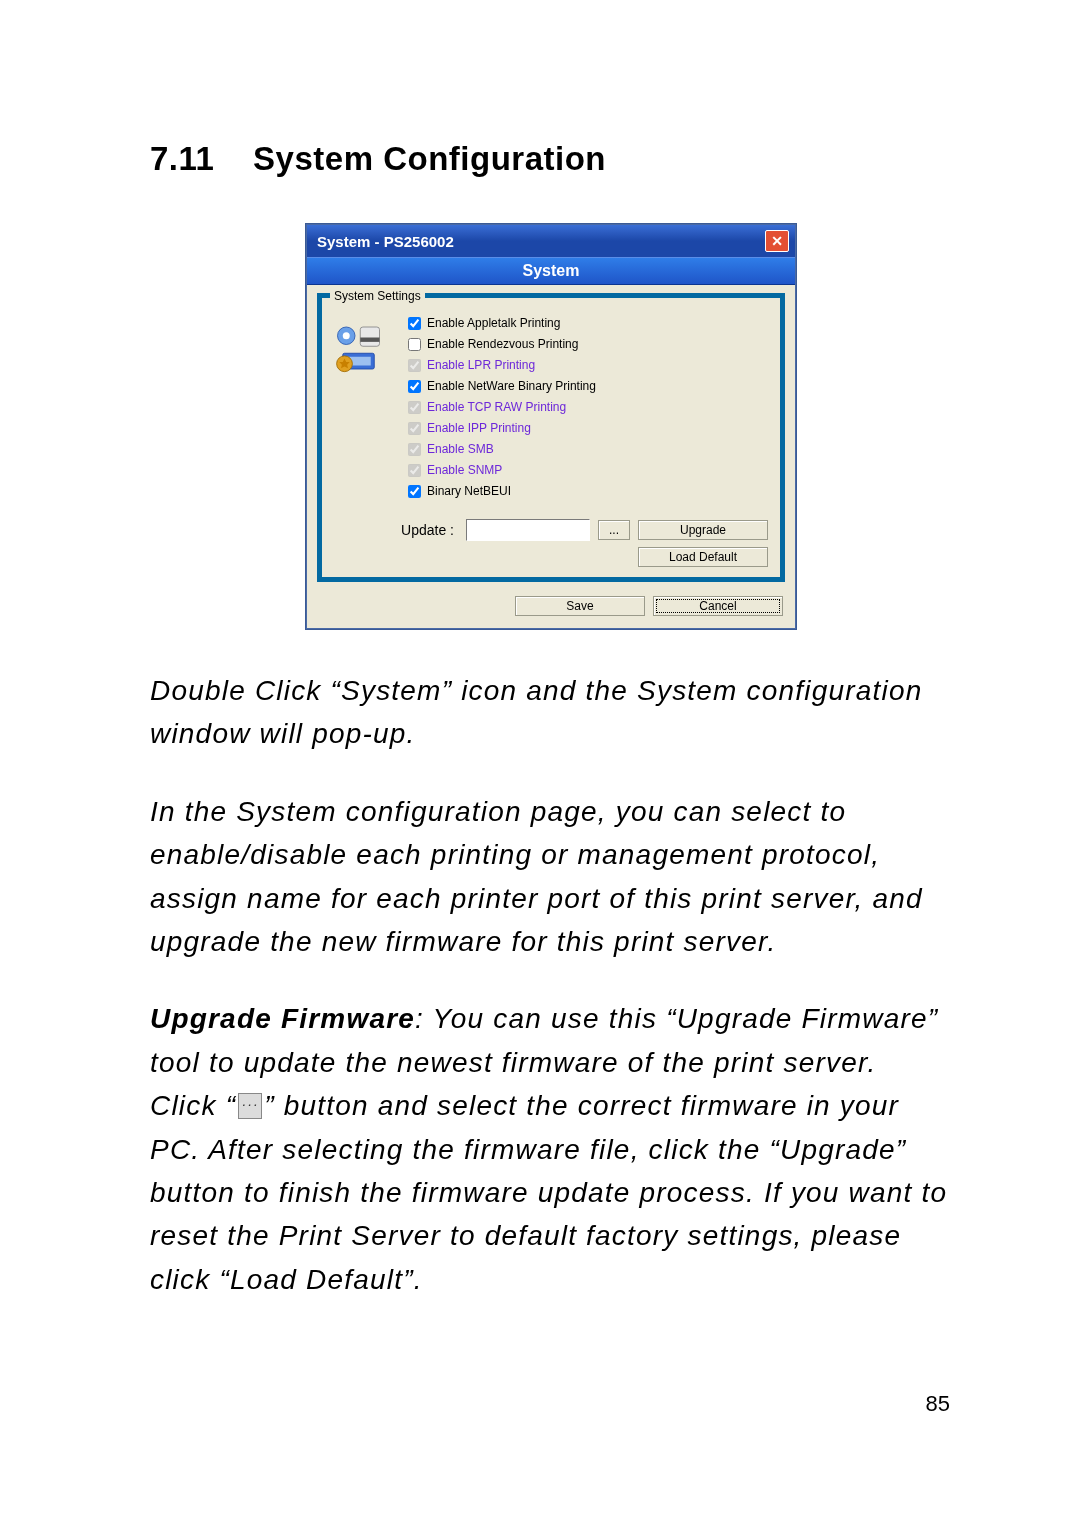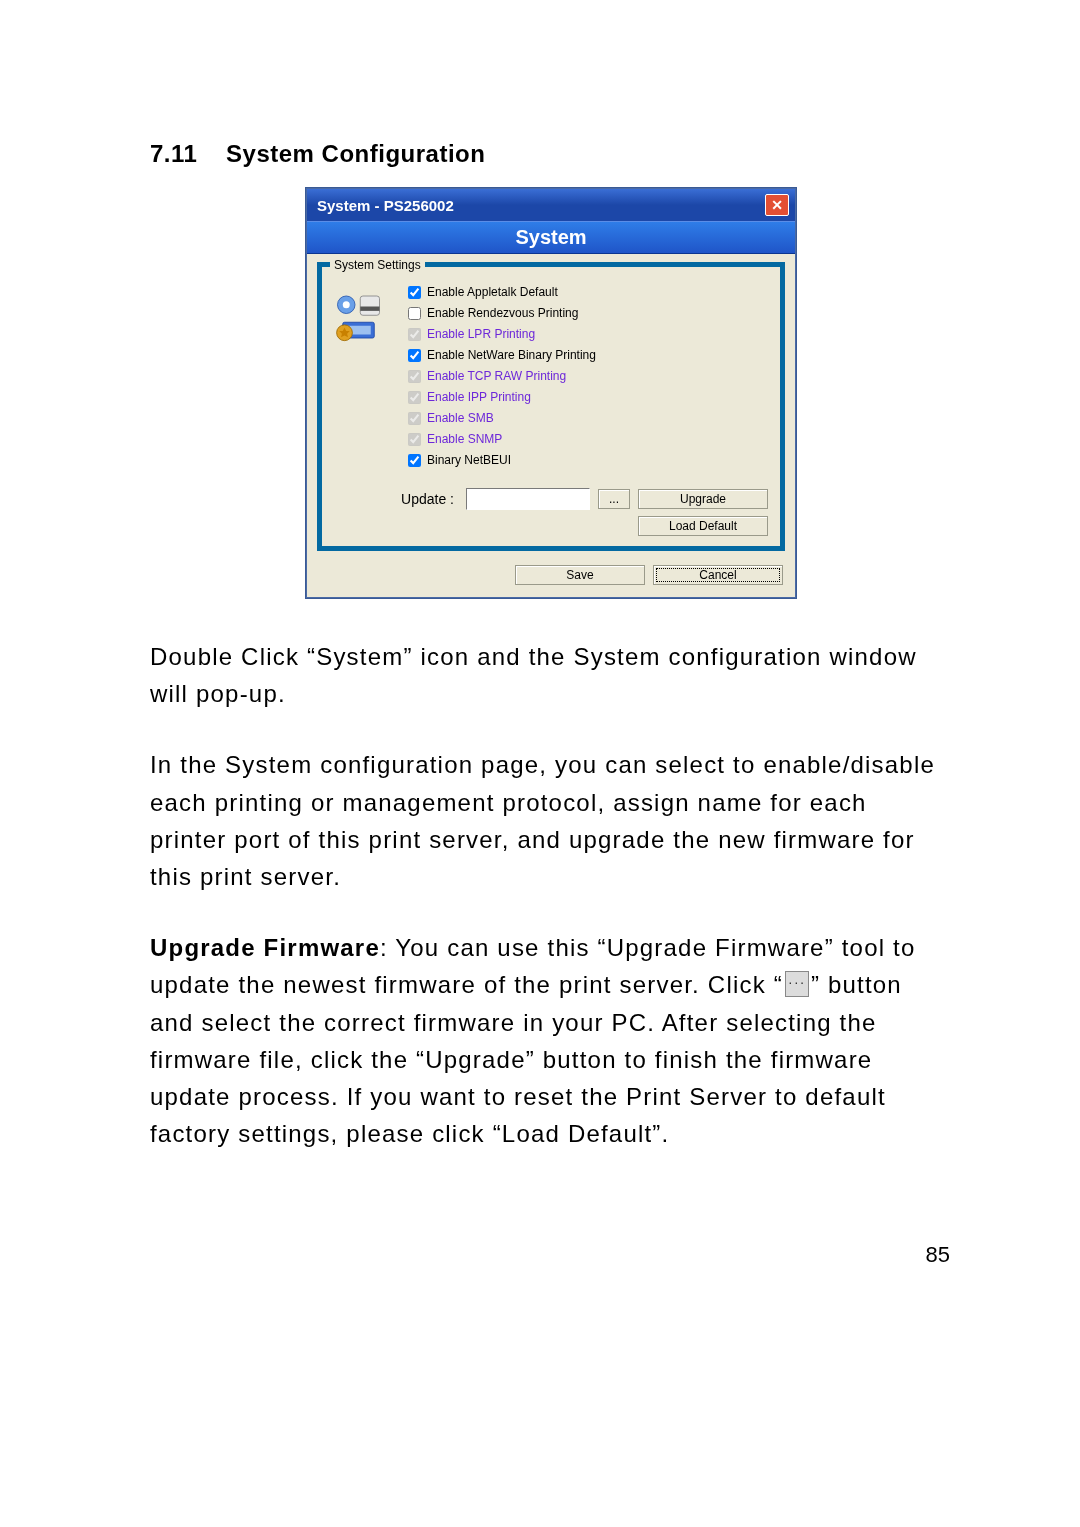"7.11 System Configuration" h1.section-title { font-size: 24px -> 33px; margin: 0 0 20px 0 -> 0 0 46px 0 }
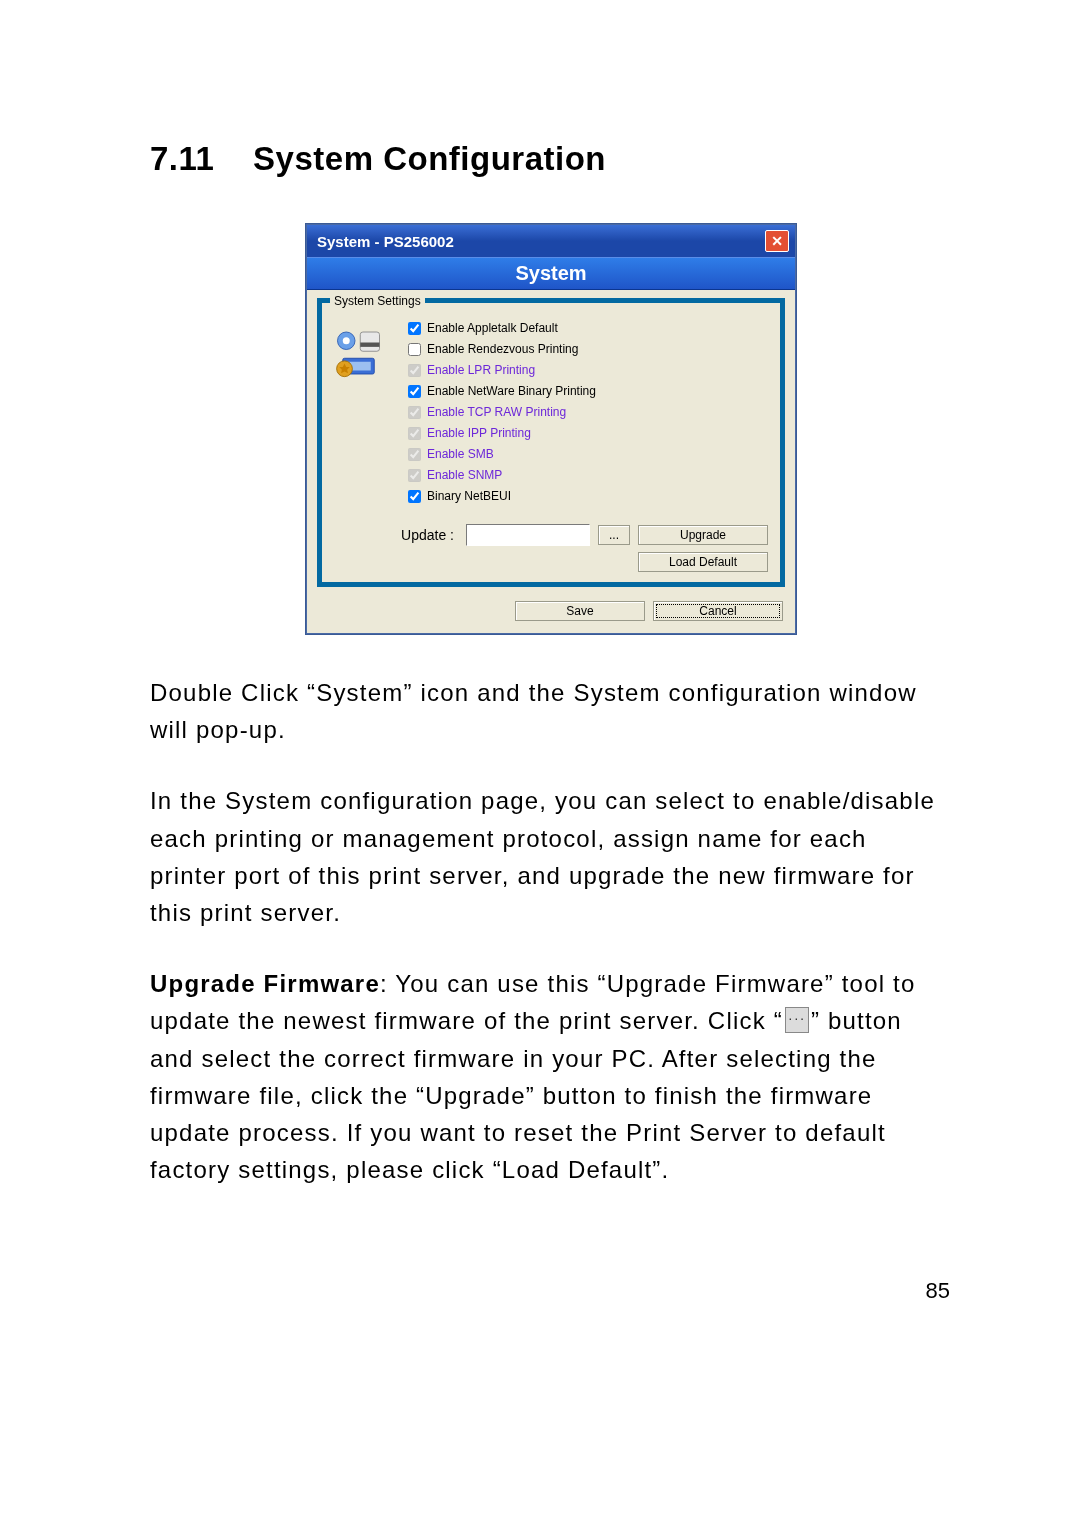"System" .band { font-size: 20px -> 16px }
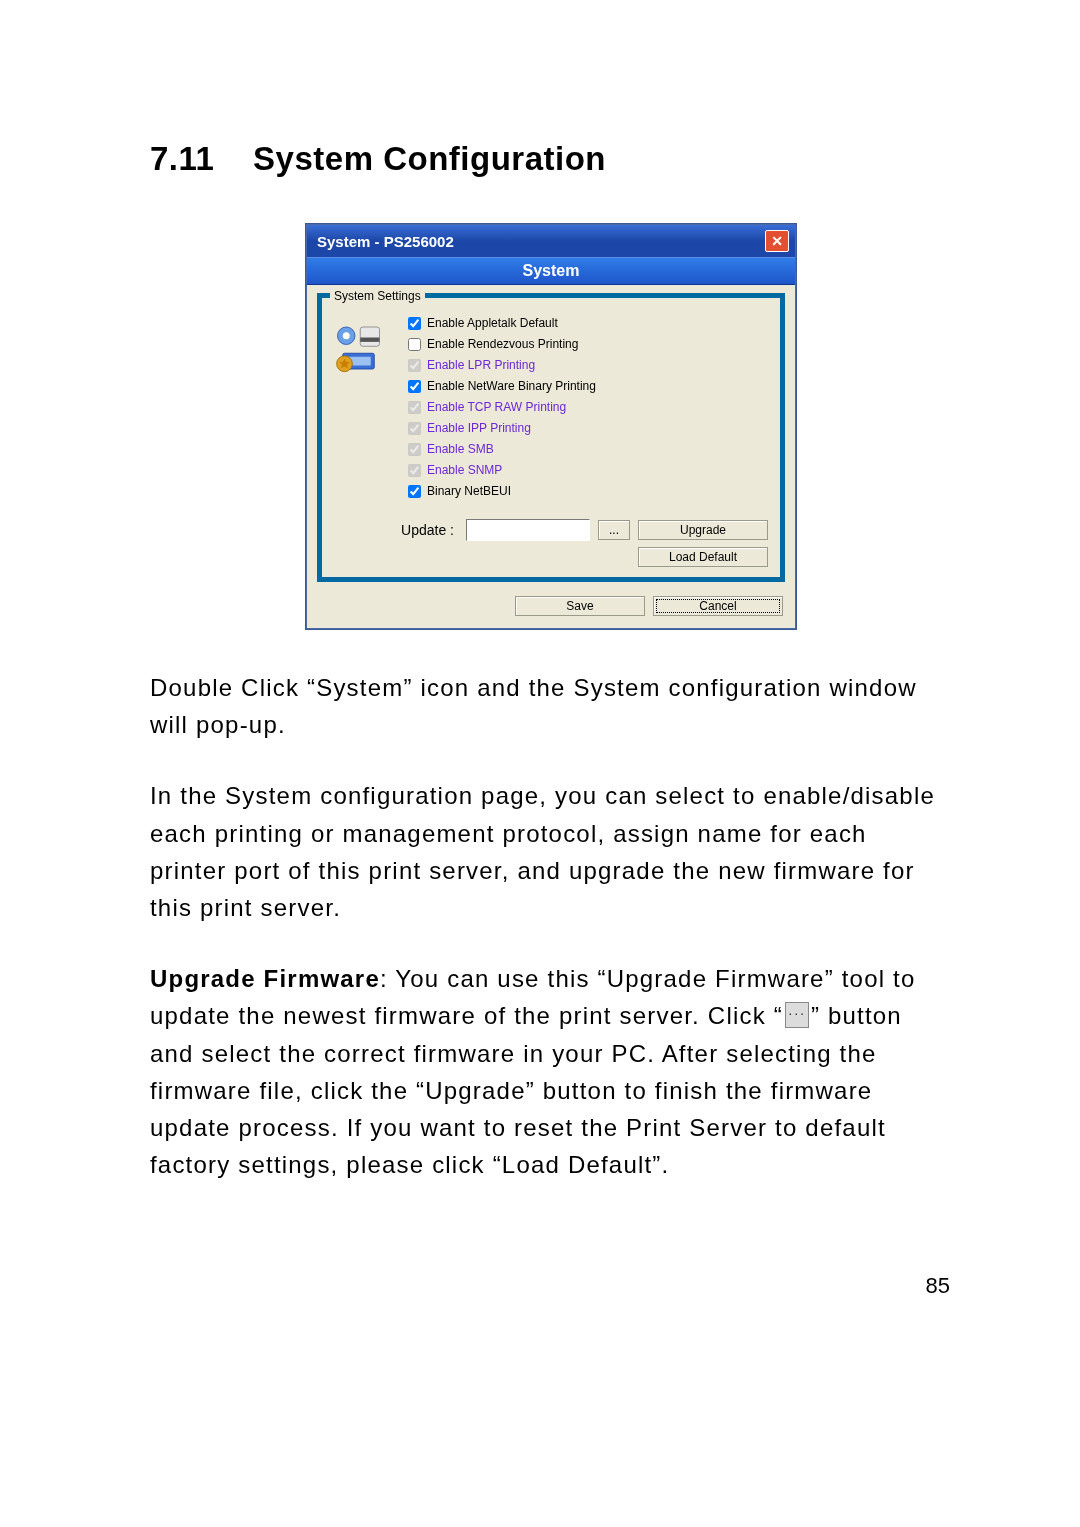"Enable Appletalk Default" span.lbl { text: Default -> Printing }
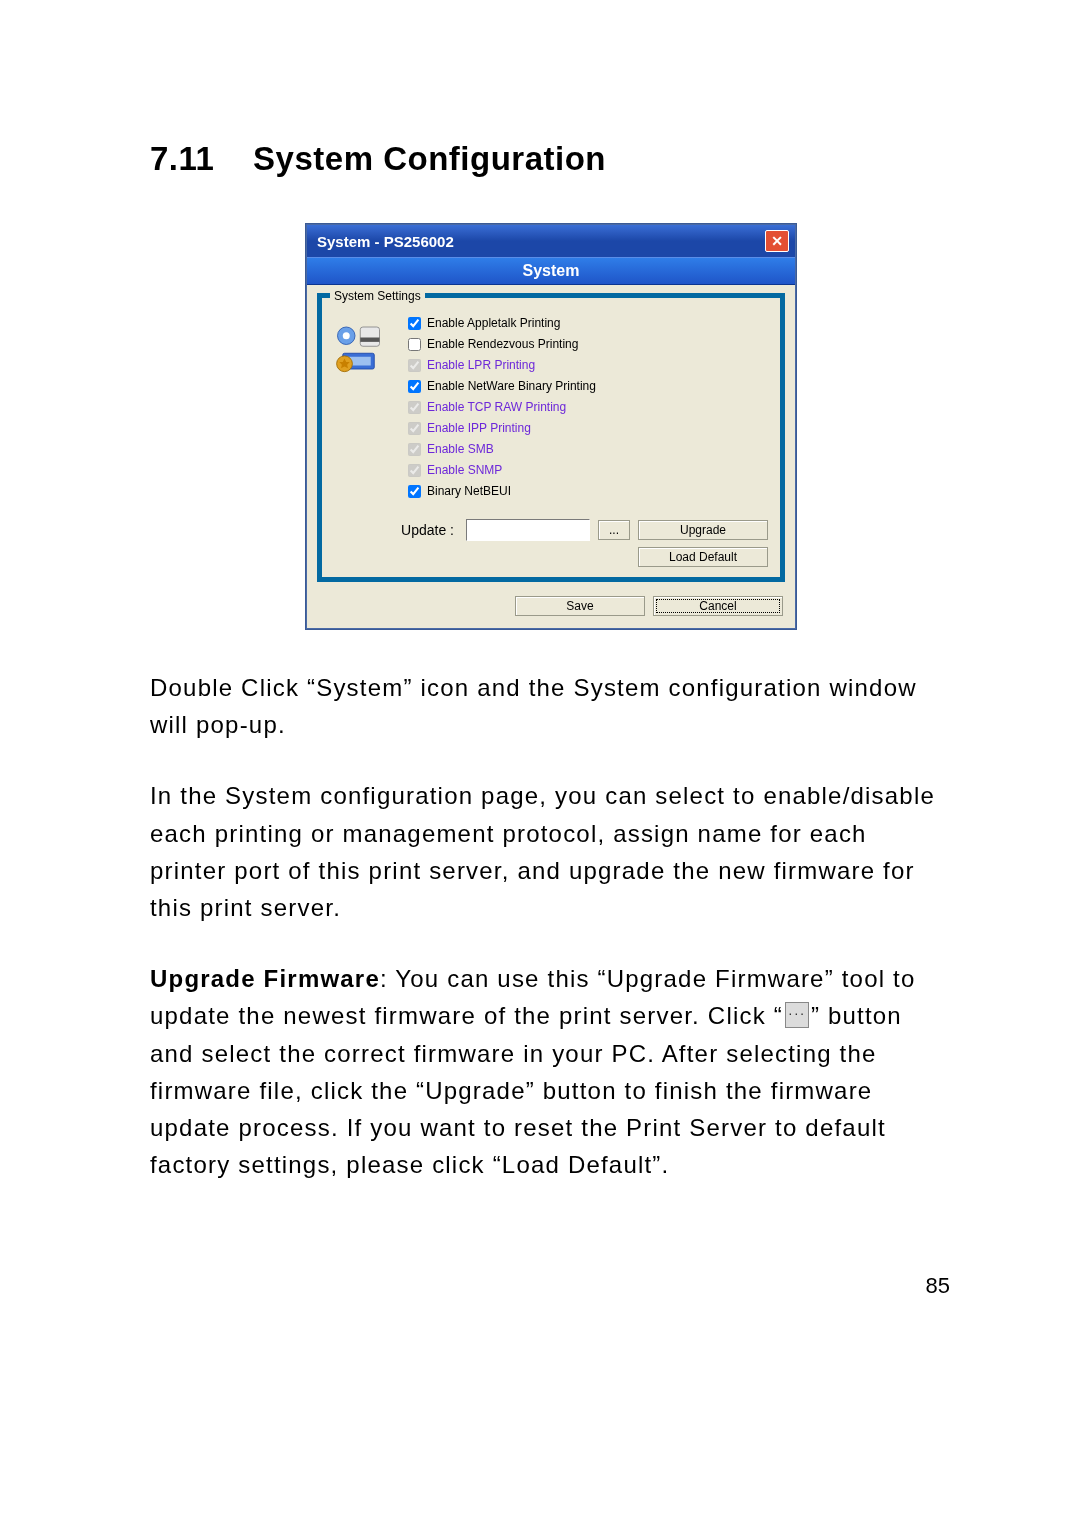"Double Click “System” icon and" .prose { font-size: 24px -> 28px; font-style: none -> italic }
